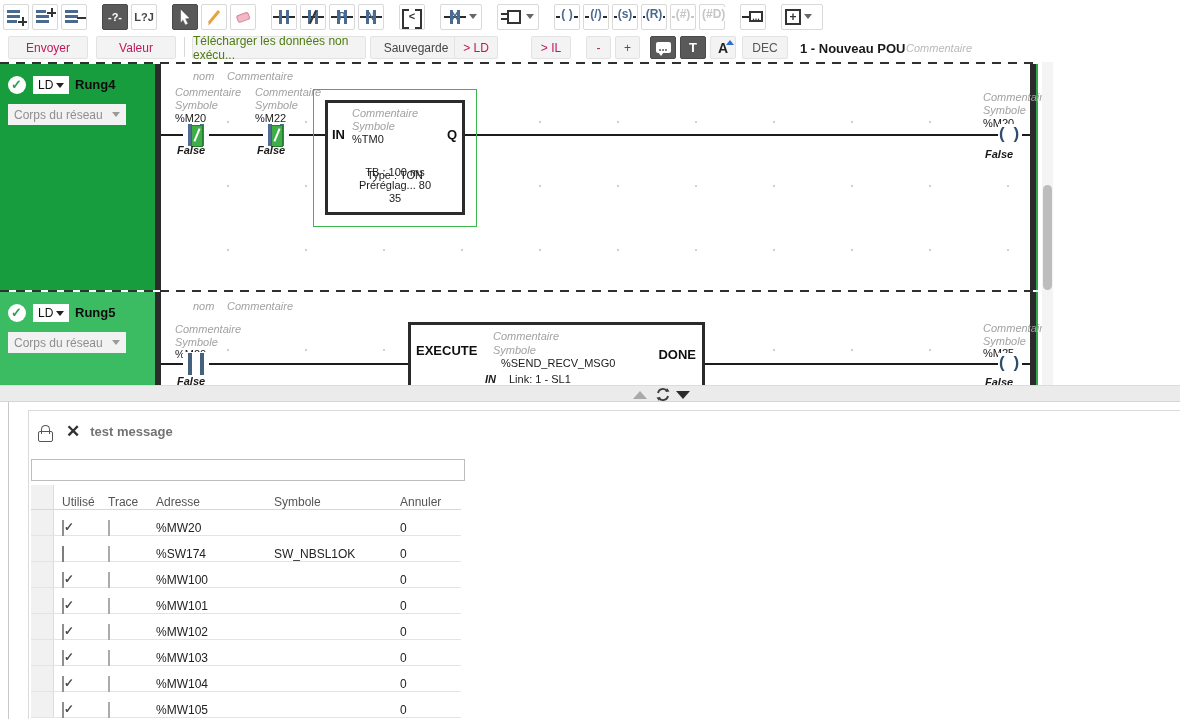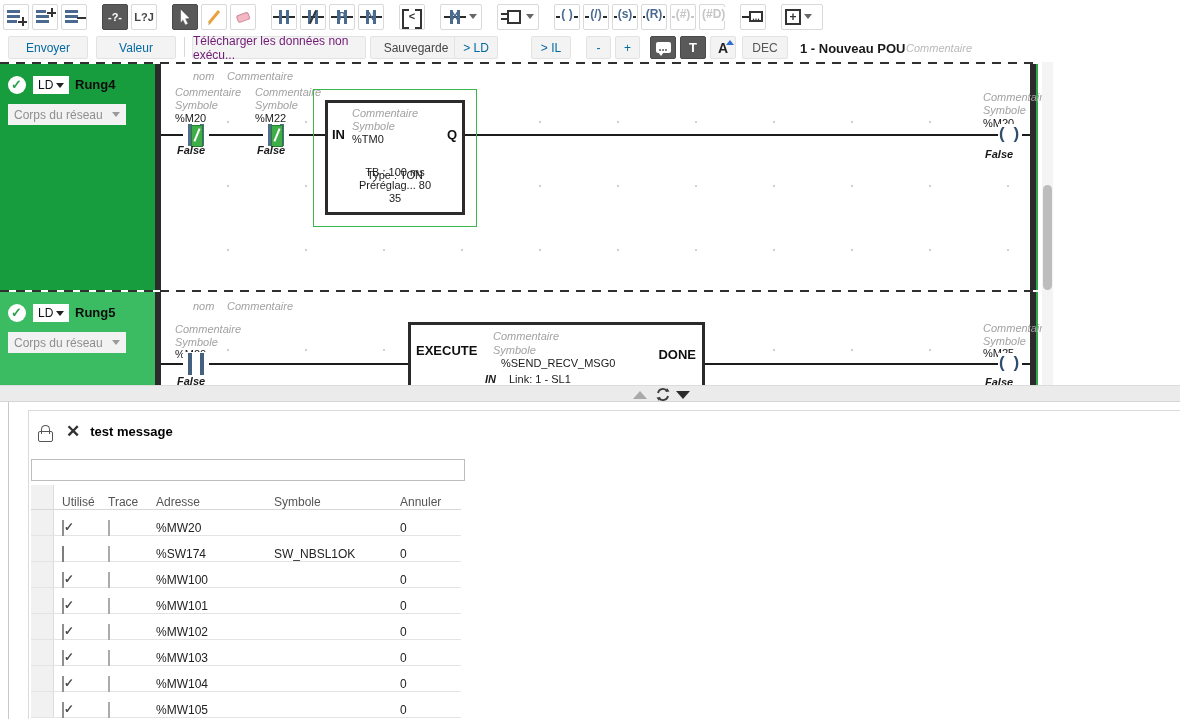"Envoyer" .b2.gr { color: #0369a1 -> #be185d }
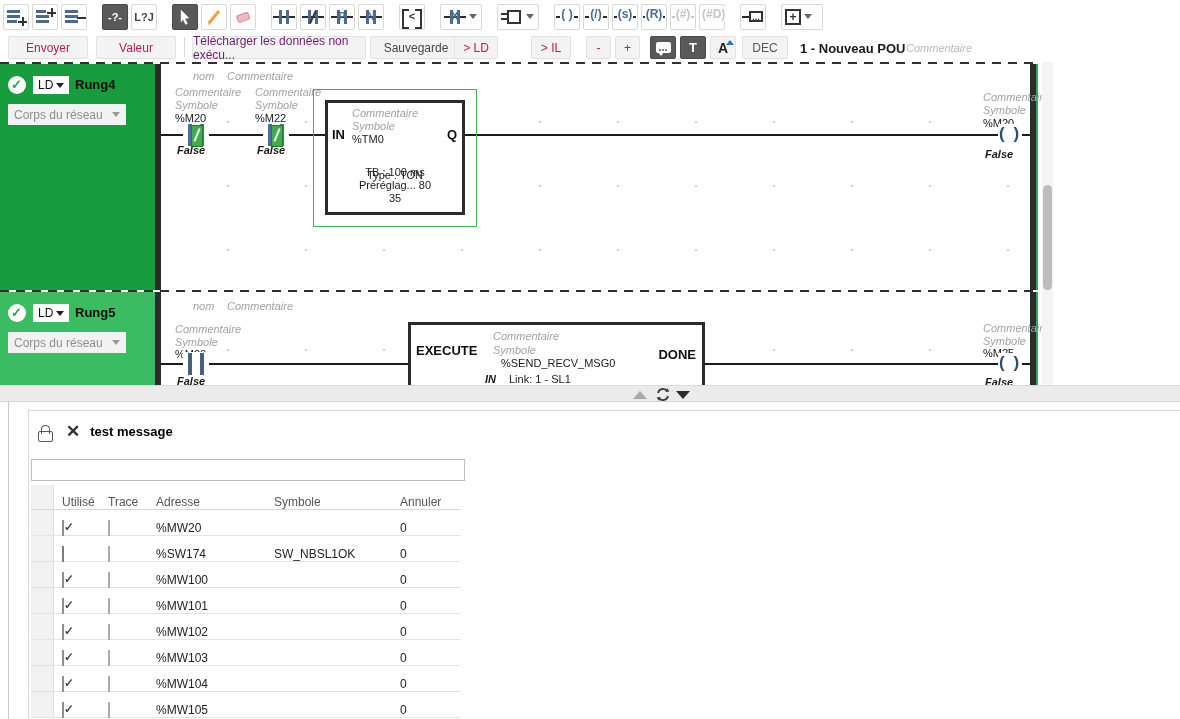"Télécharger les données non exécu..." div.b2 { color: #701a75 -> #4d7c0f }
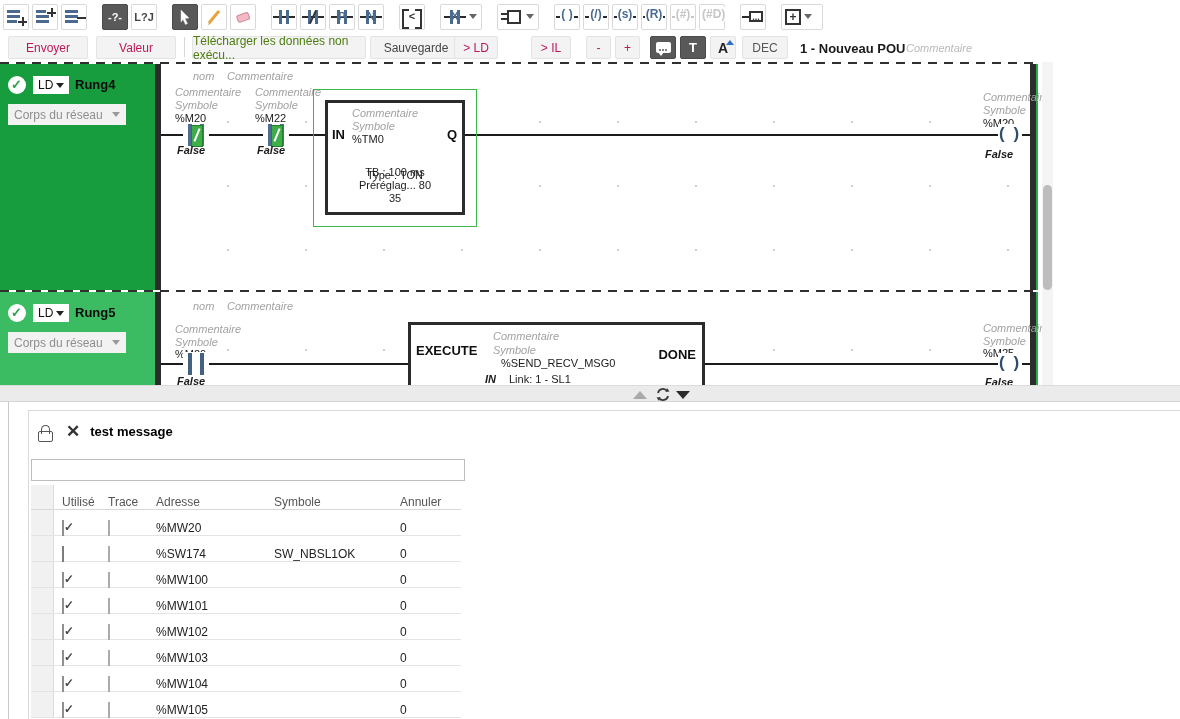"test message" .w-title { color: #000000 -> #737373 }
